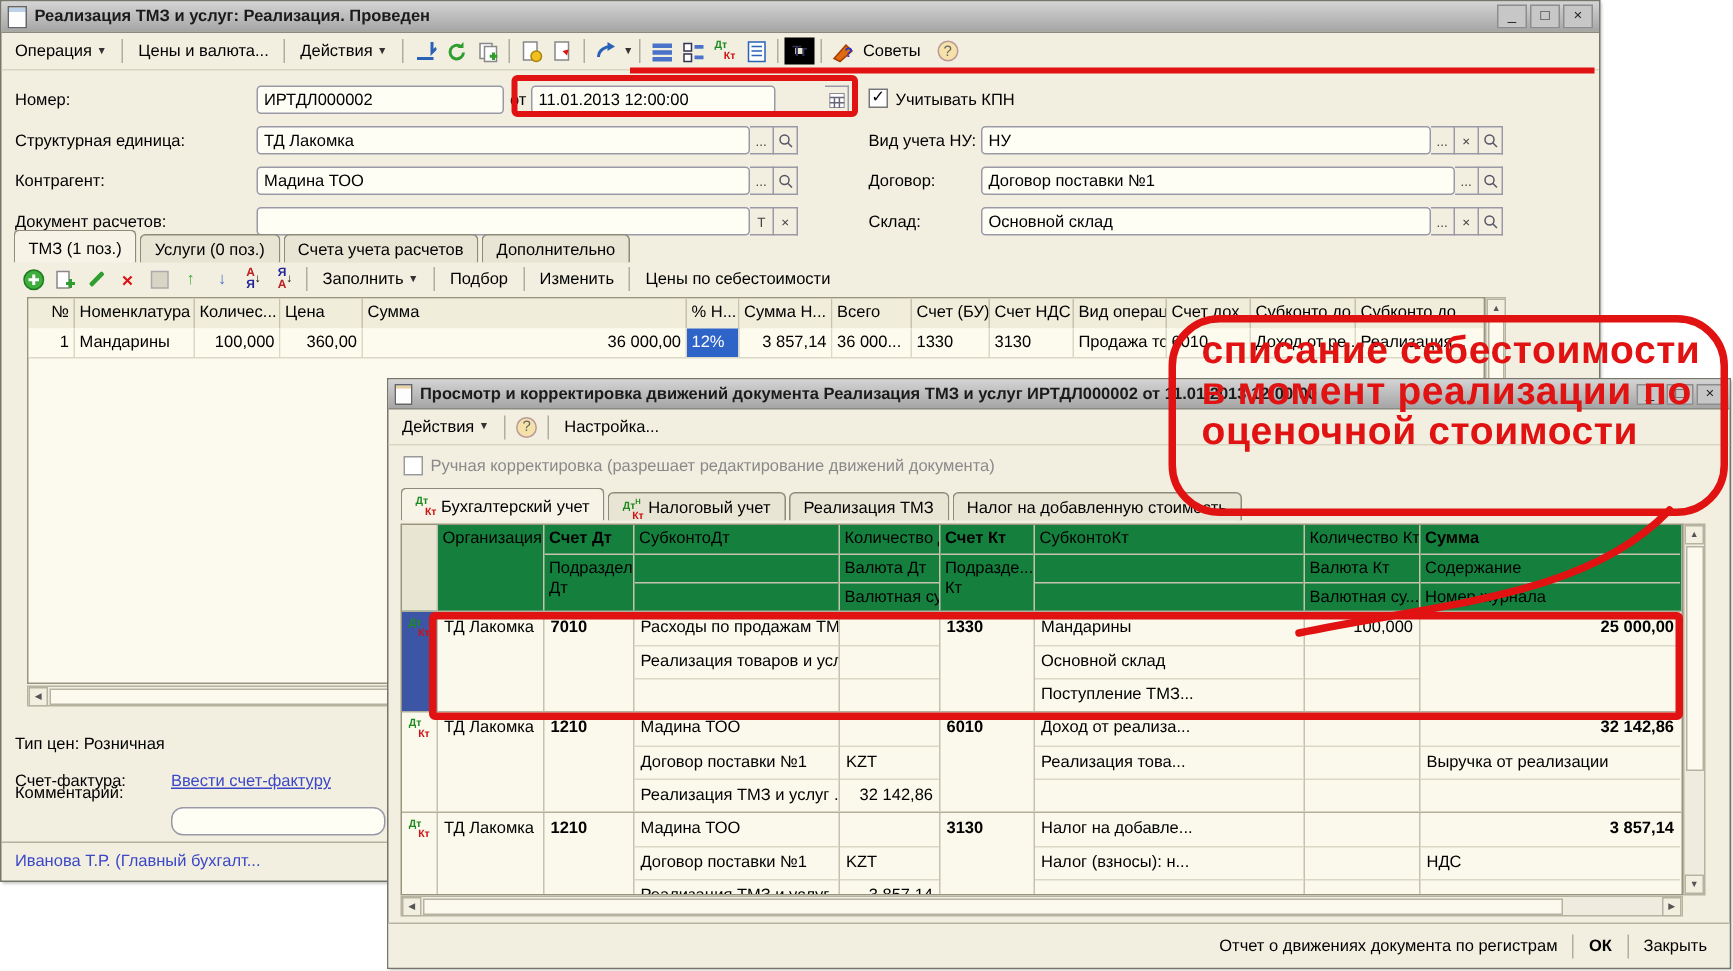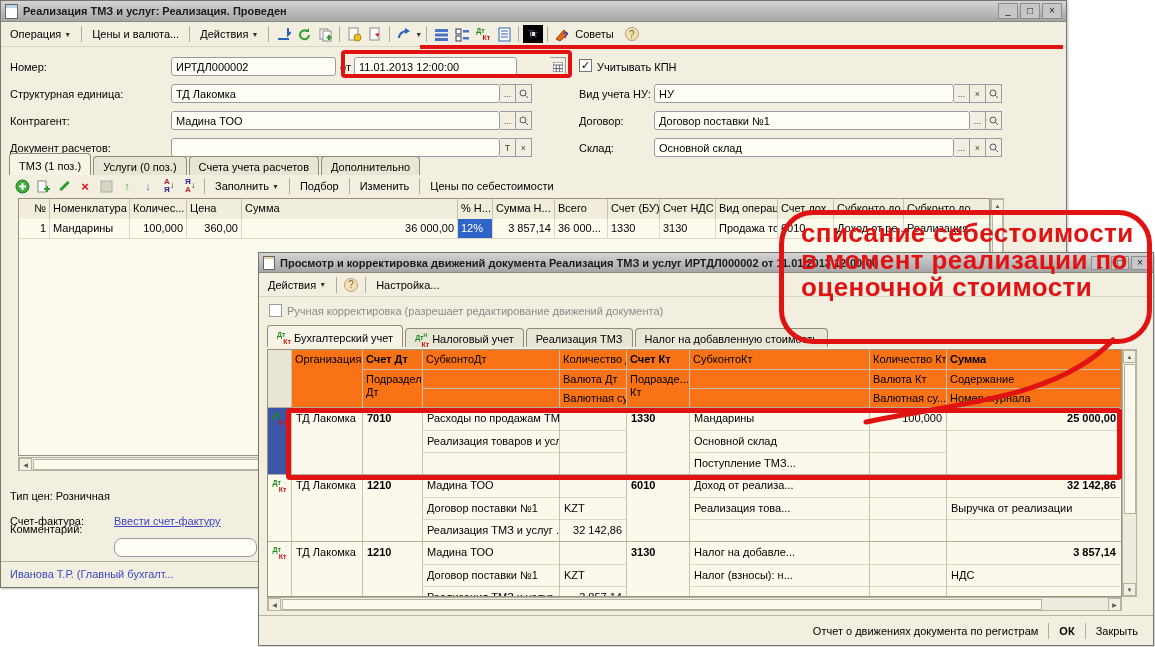"Организация" div { background: #f97316 -> #15803d }
